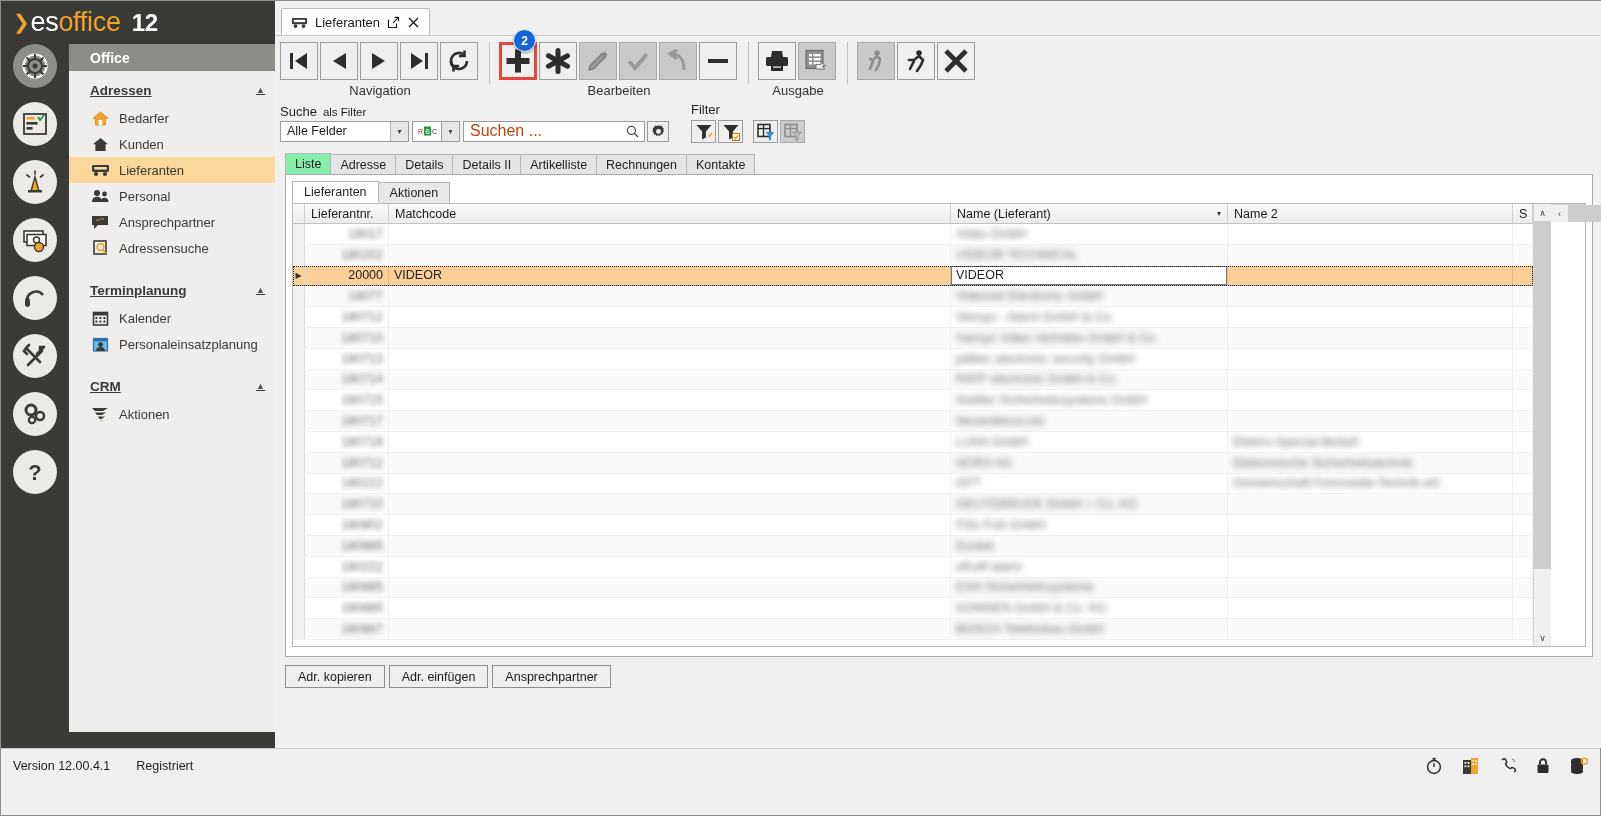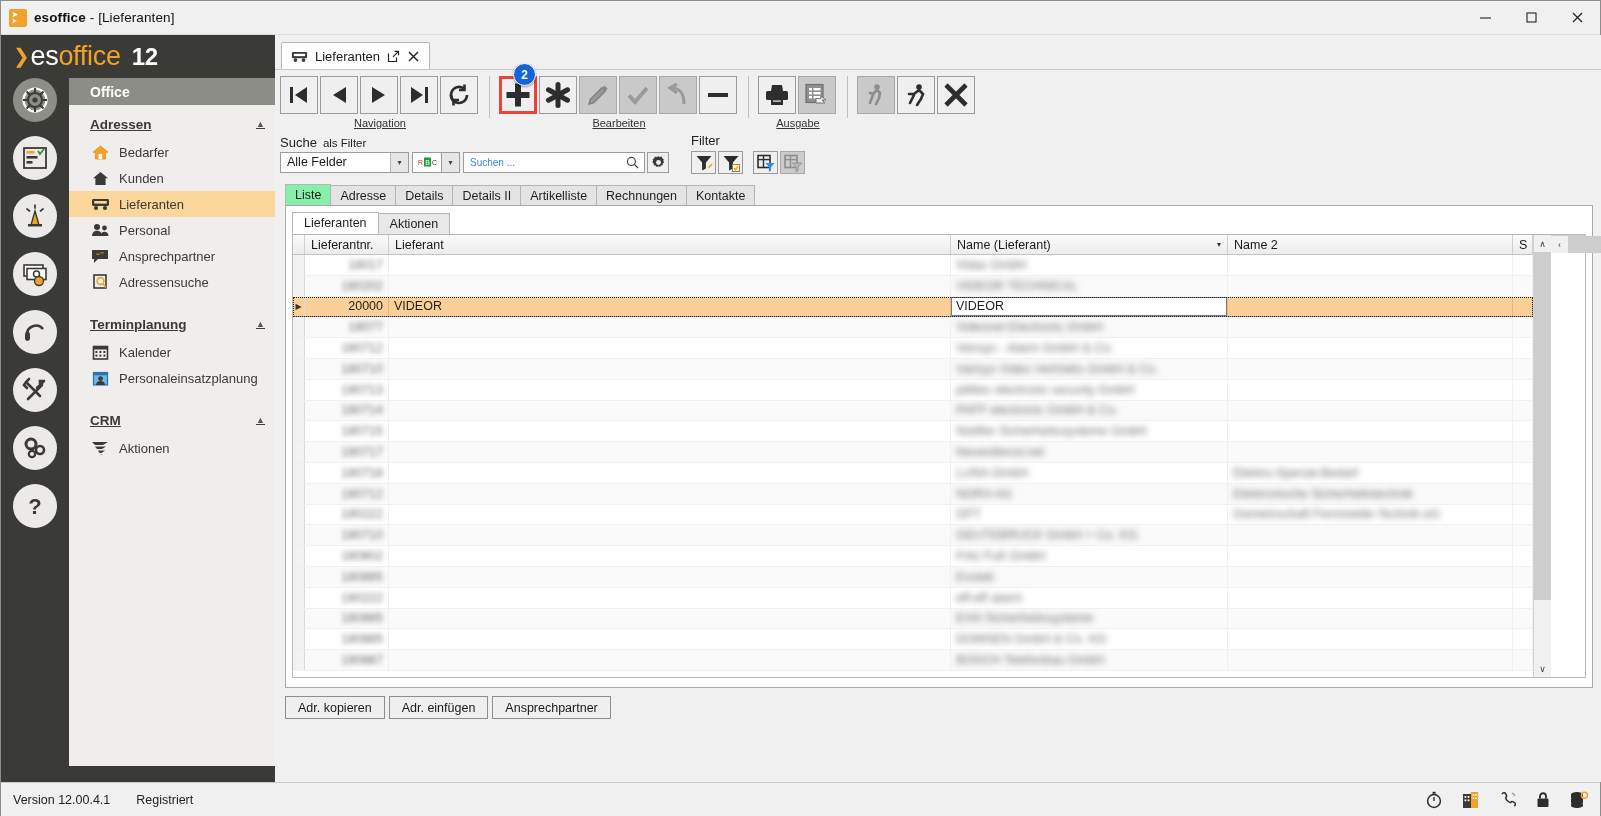"esoffice - [Lieferanten]" div.titlebar { html: <div> <div></div> <div> <span>esoffice</span><span> - [Lieferanten]</span> </div> <div> <div> <svg> <line></line> </svg> </div> <div> <svg> <rect></rect> </svg> </div> <div> <svg> <line></line> <line></line> </svg> </div> </div> </div> -> none }
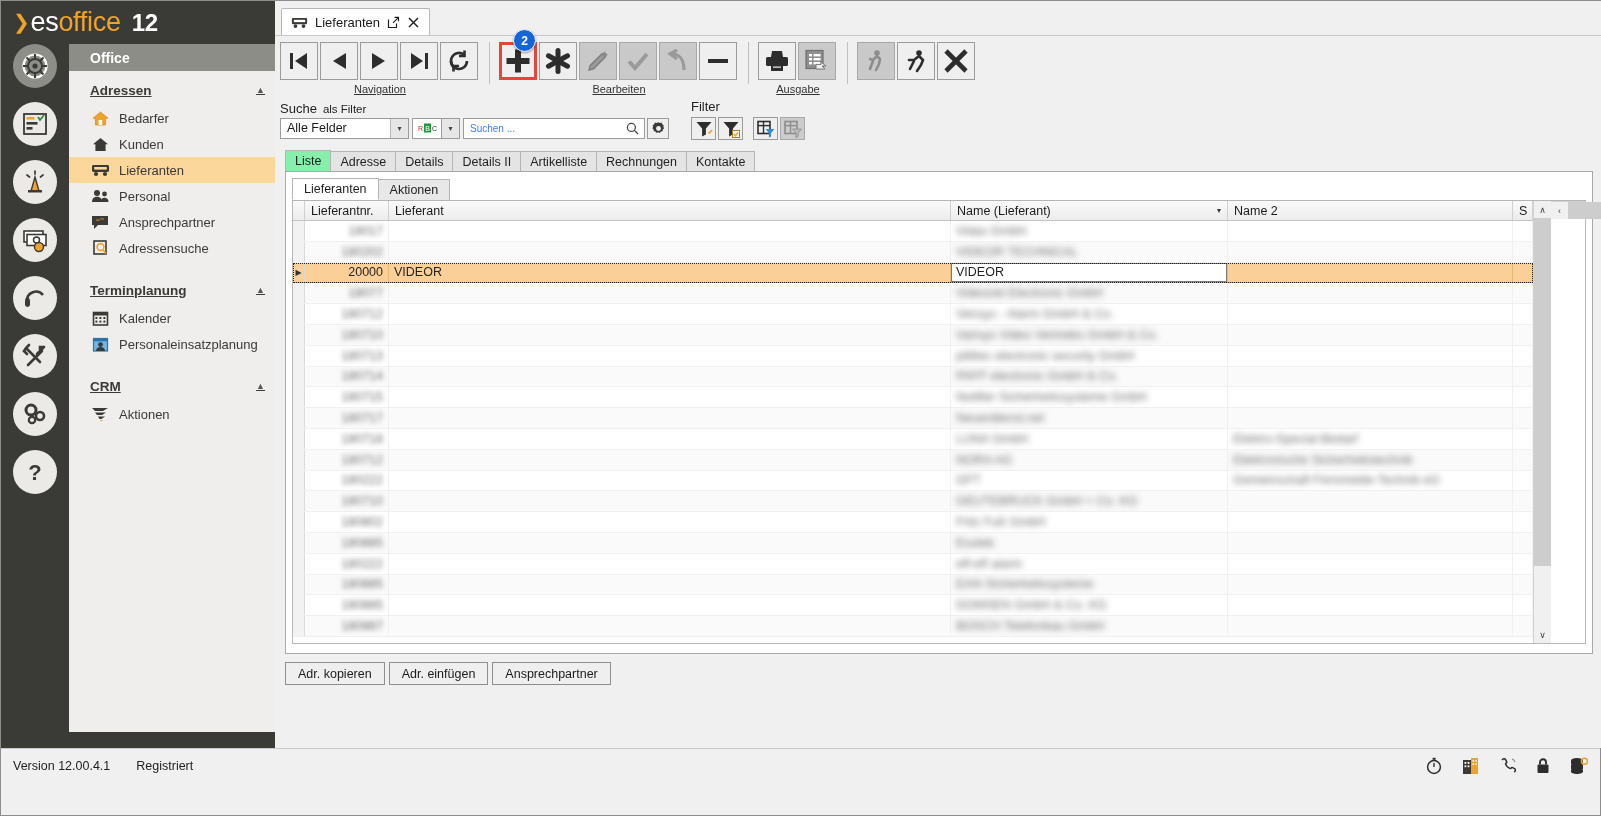"Navigation" .tglabel { font-size: 11px -> 13px; text-decoration: underline -> none }
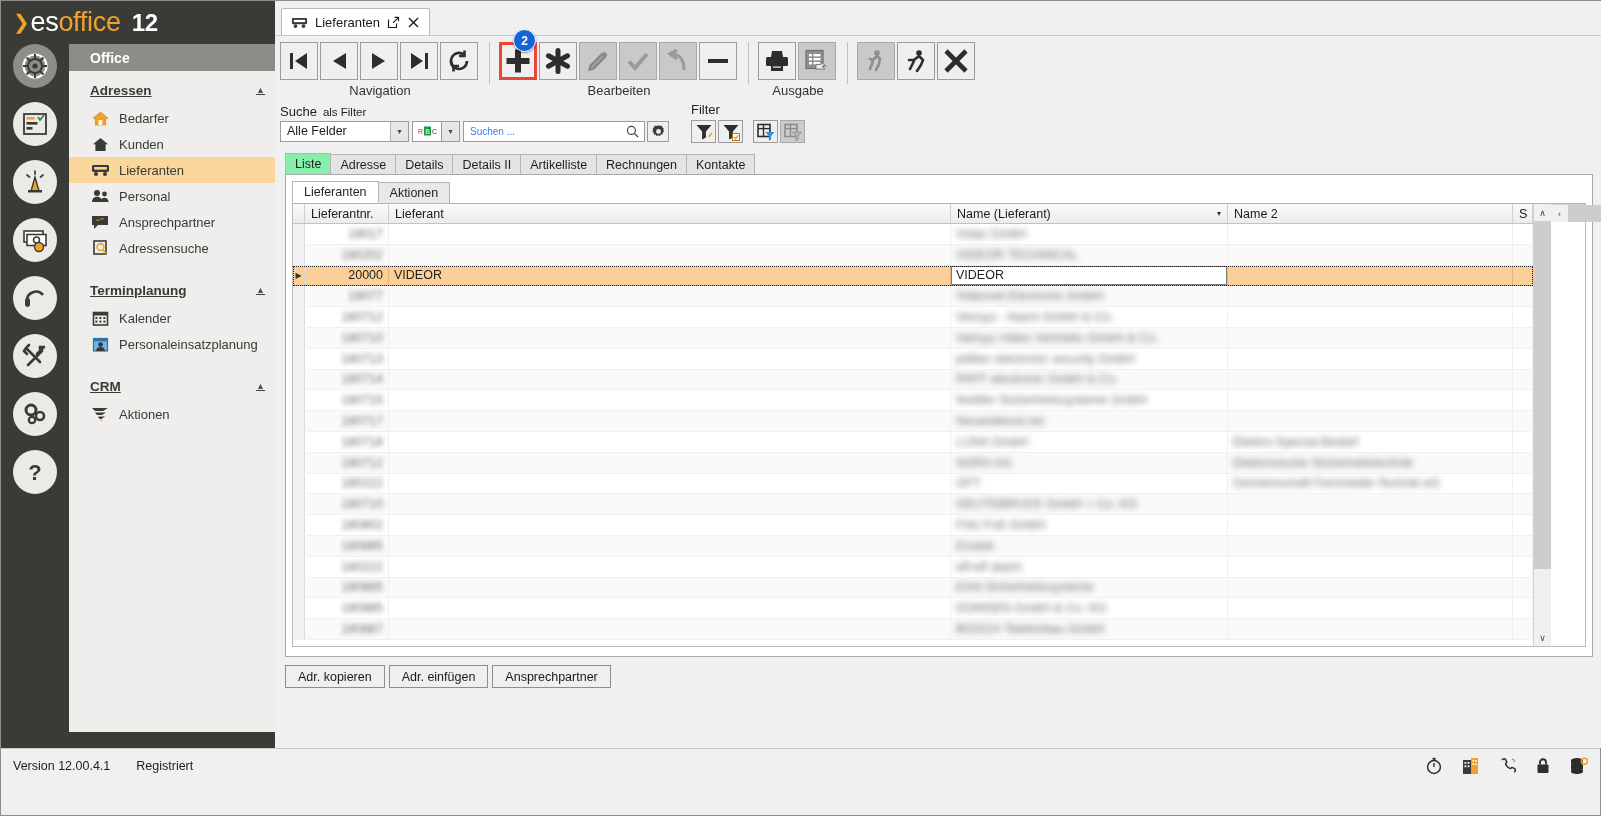"Suchen ..." .searchbox .ph { color: #3b82f6 -> #c2410c; font-size: 10px -> 16px }
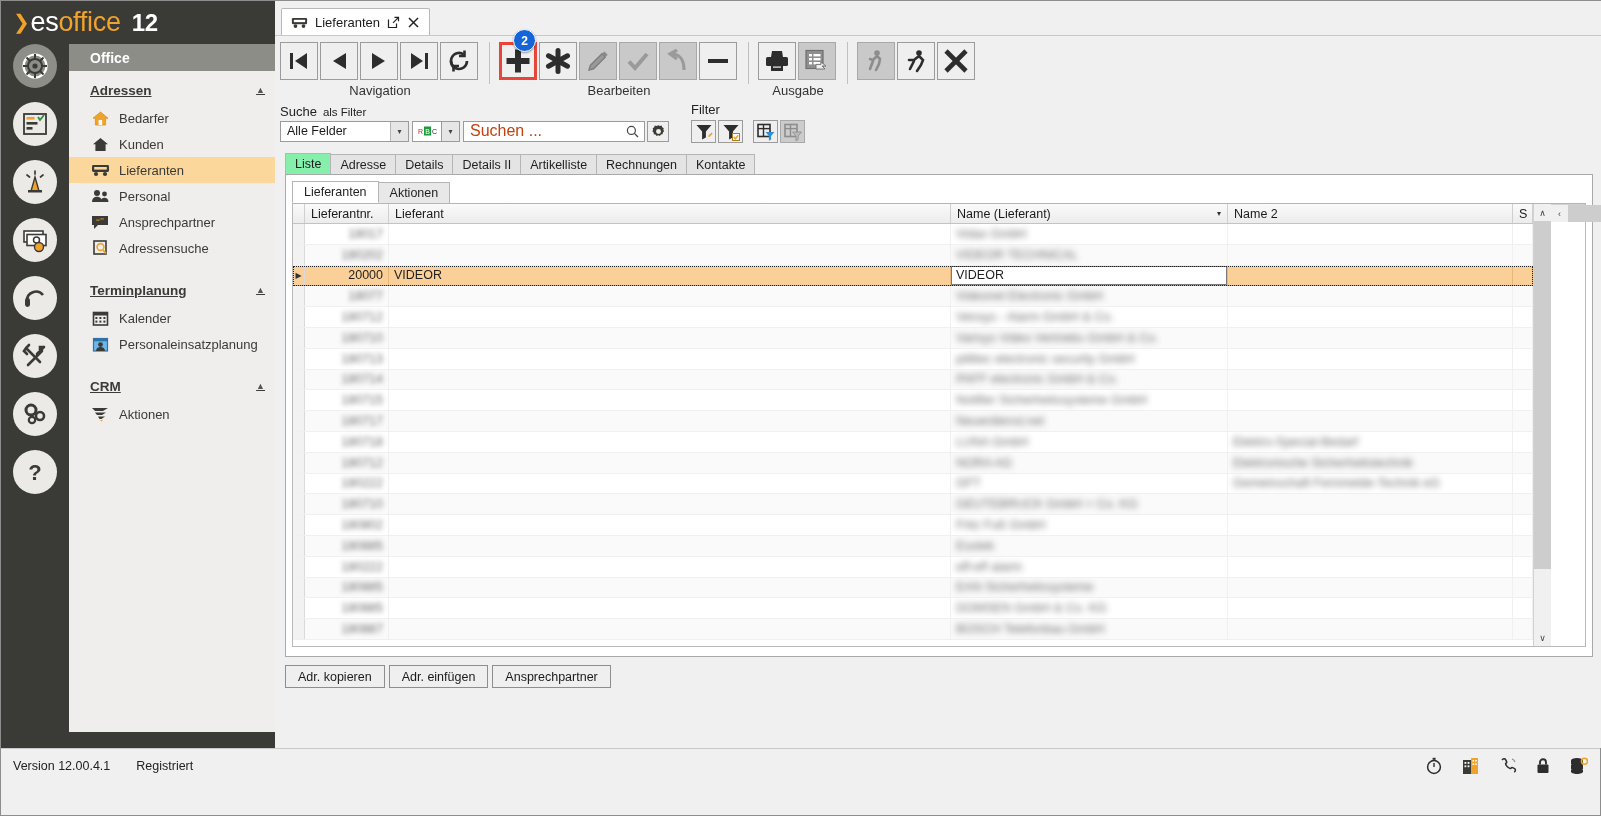"Lieferant" span { text: Lieferant -> Matchcode }
